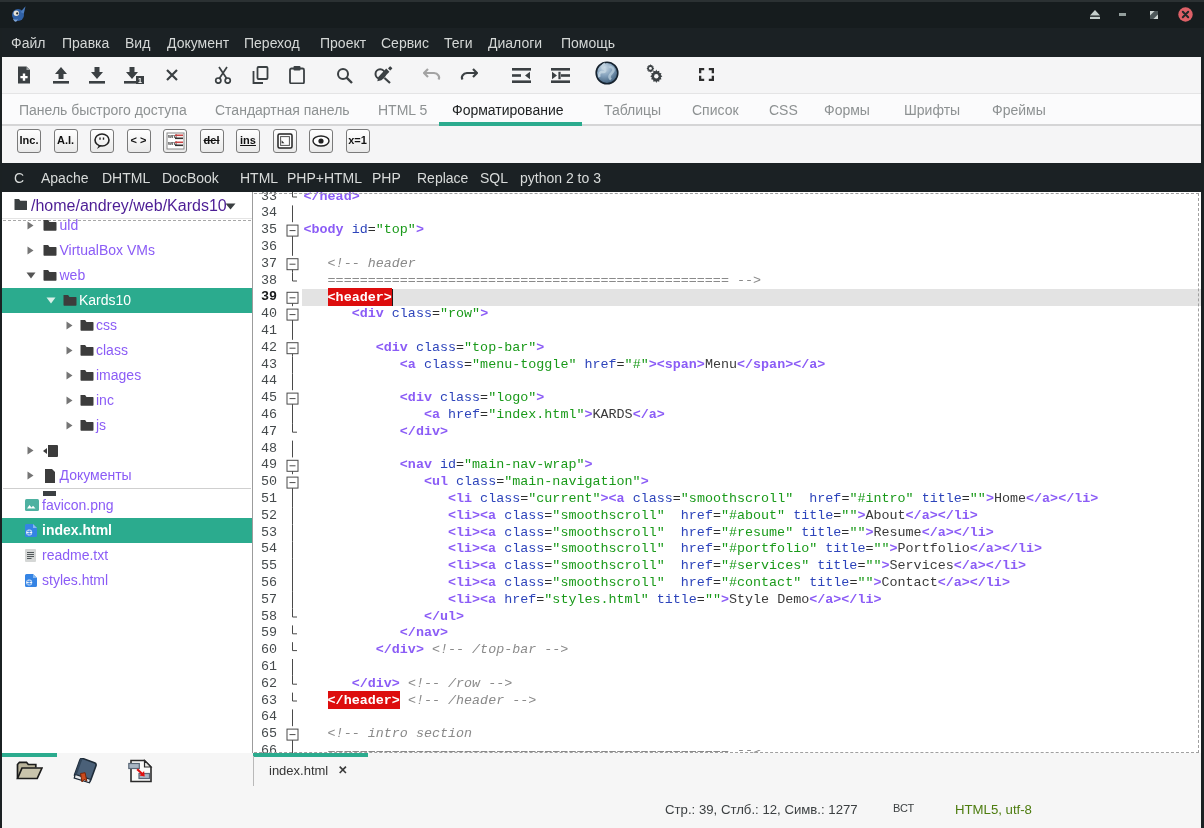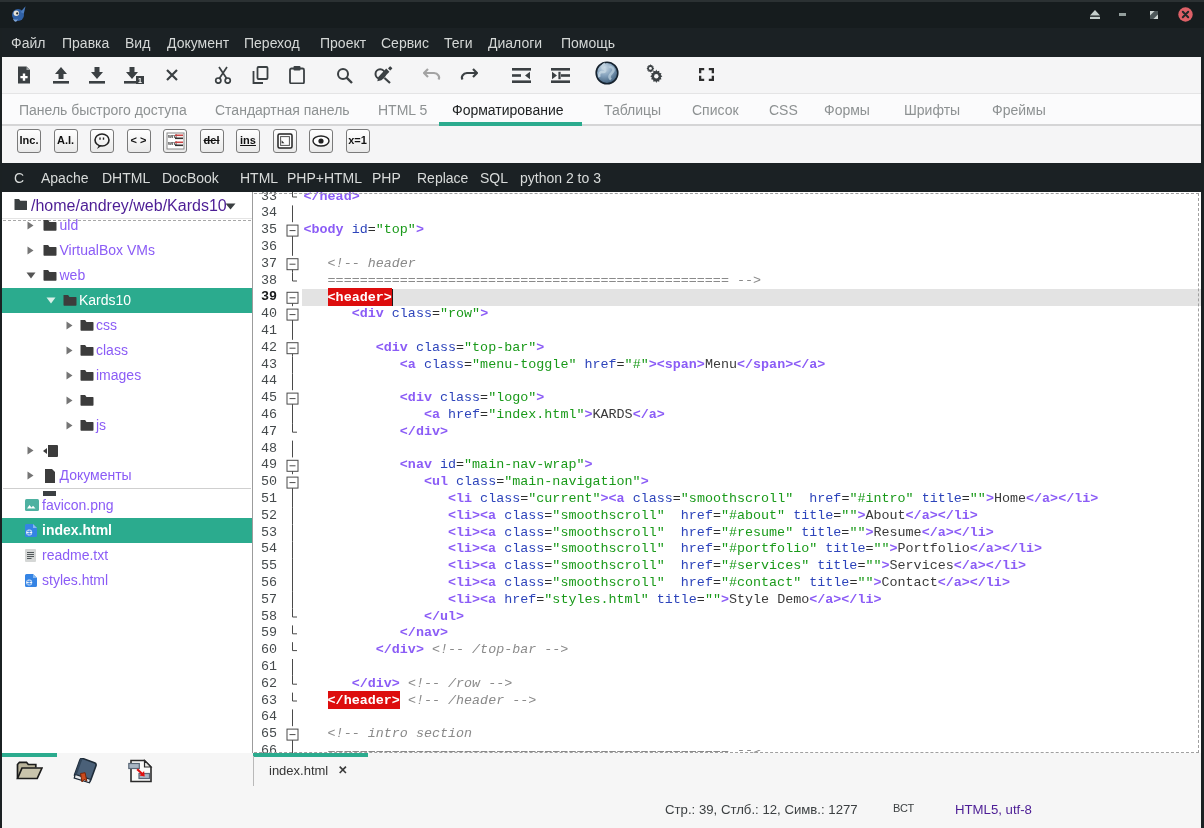"inc" div.trow { html: none -> <div> <span>inc</span> </div> }
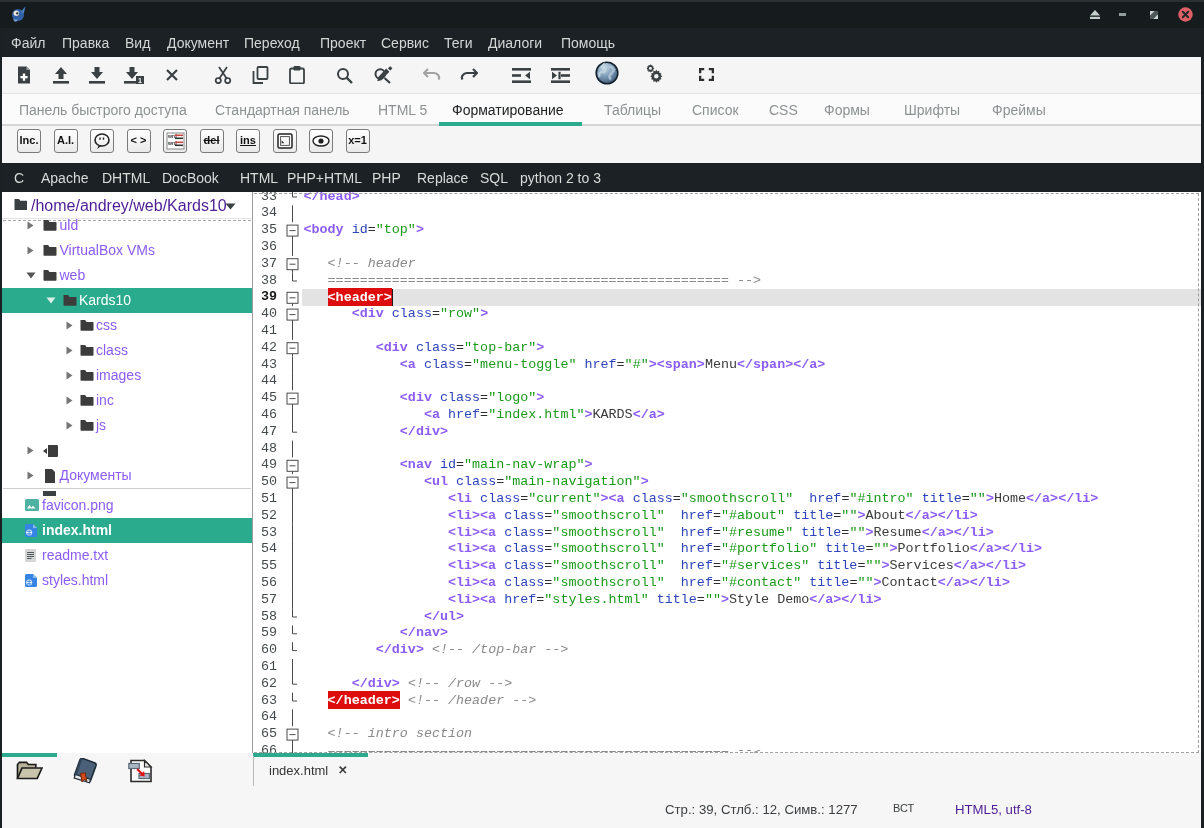"HTML5, utf-8" span.abs { color: #4c1d95 -> #4d7c0f }
